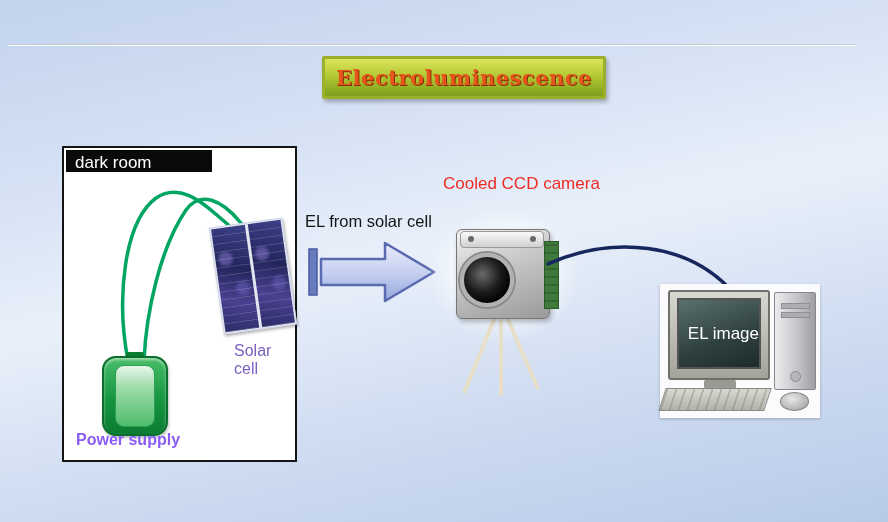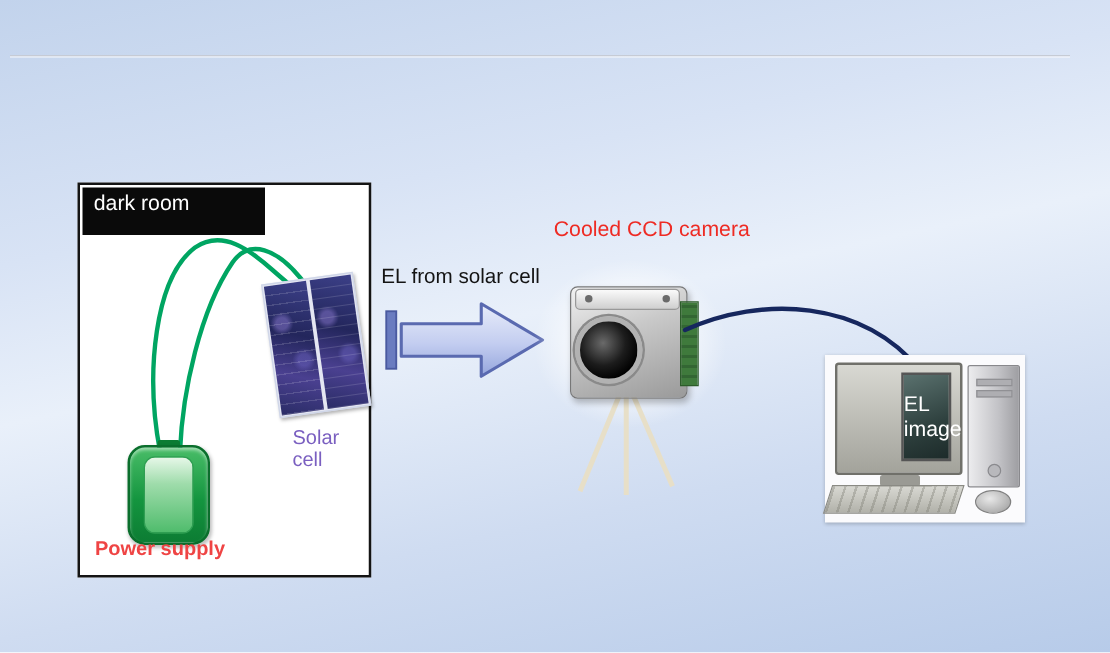"Electroluminescence" div.title-box { html: none -> <div> <span>Electroluminescence</span> </div> }
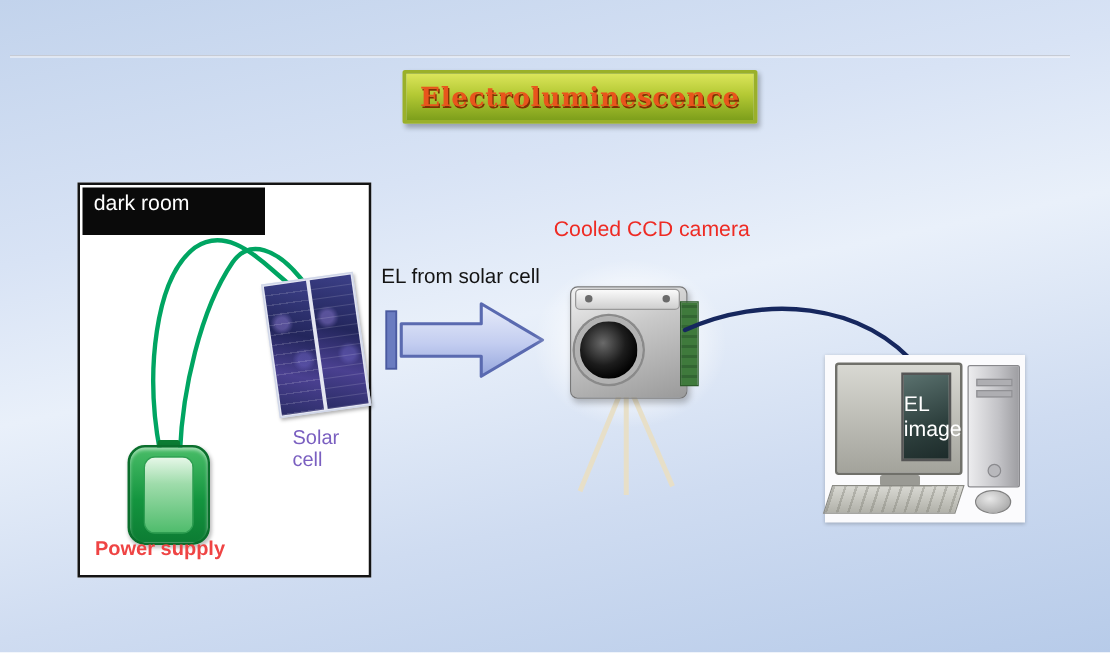"dark room" .darkroom-header { height: 38px -> 22px }
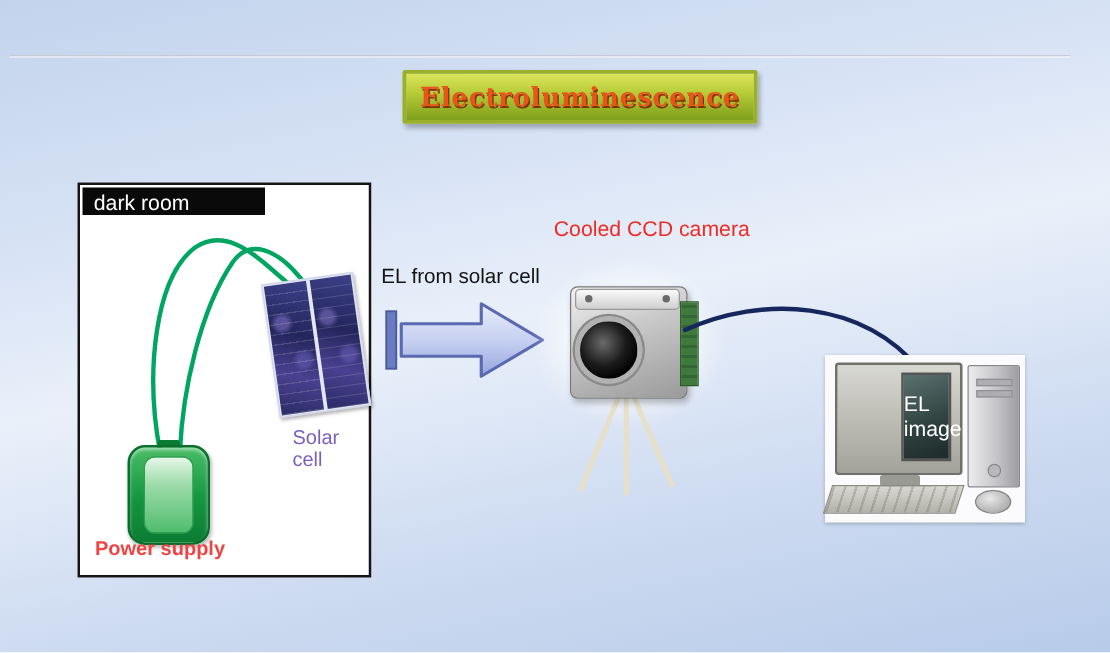"EL image" .screen { justify-content: flex-start -> flex-end; margin-left: 44px -> none }
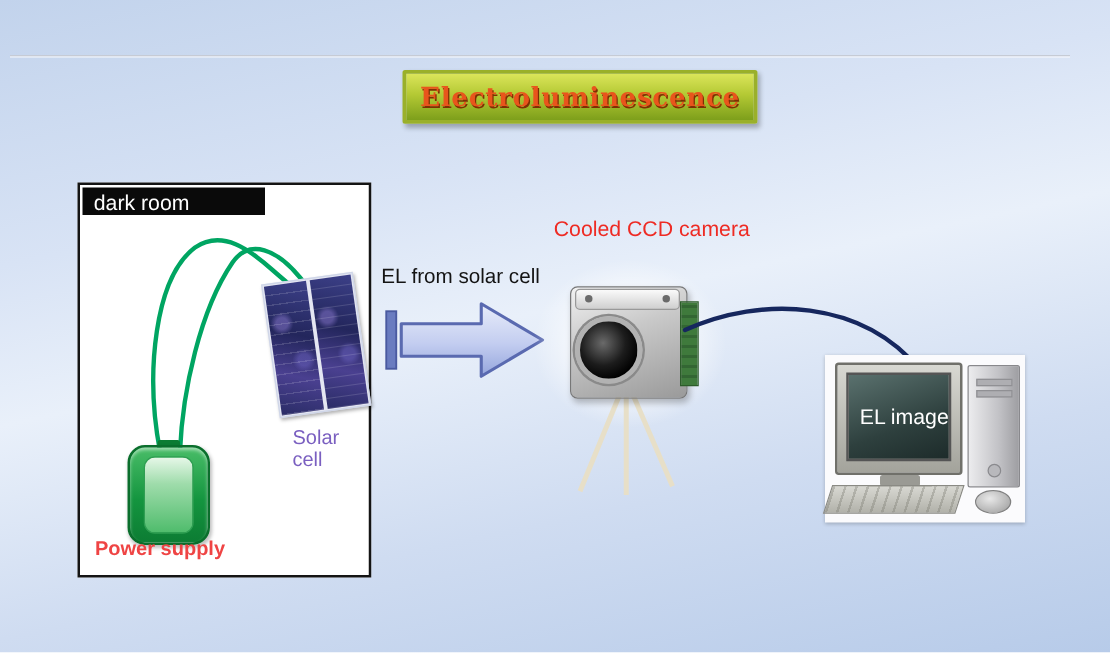"Power supply" .power-label { color: #ef4444 -> #8b5cf6 }
